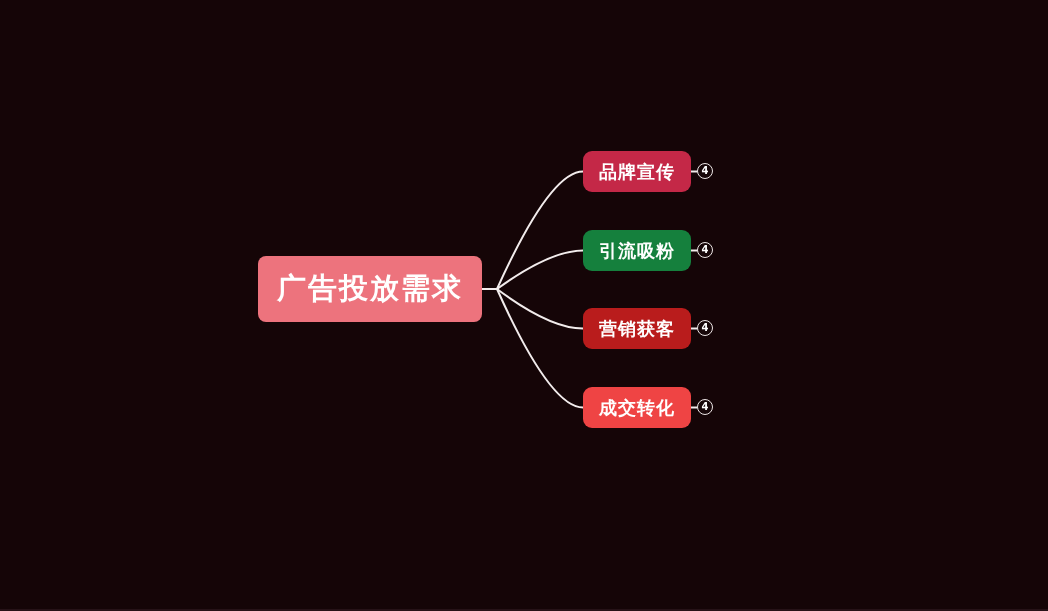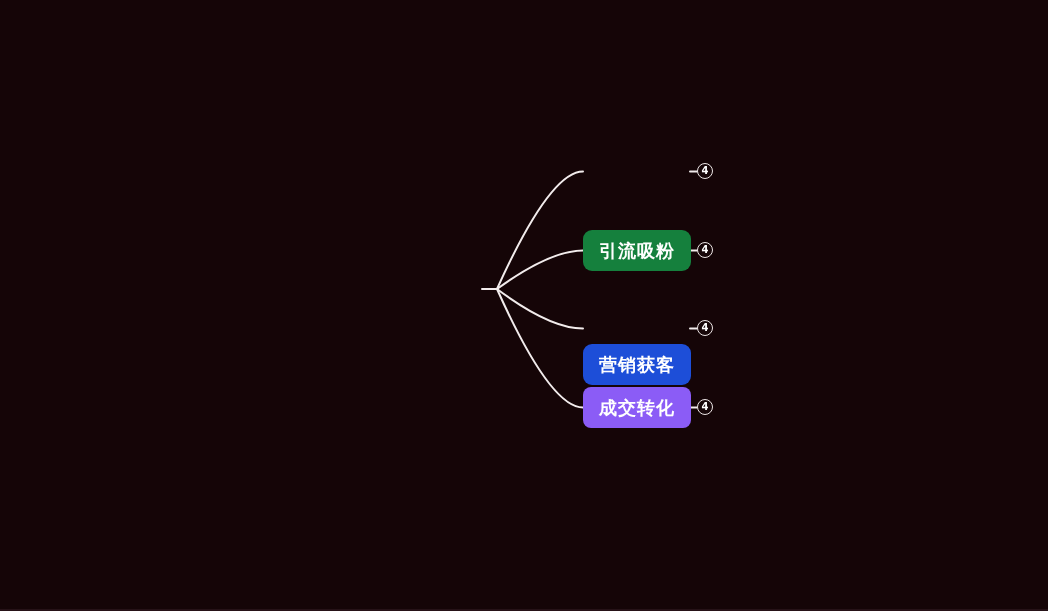"品牌宣传" div.node { html: none -> <div> <span>品牌宣传</span> </div> }
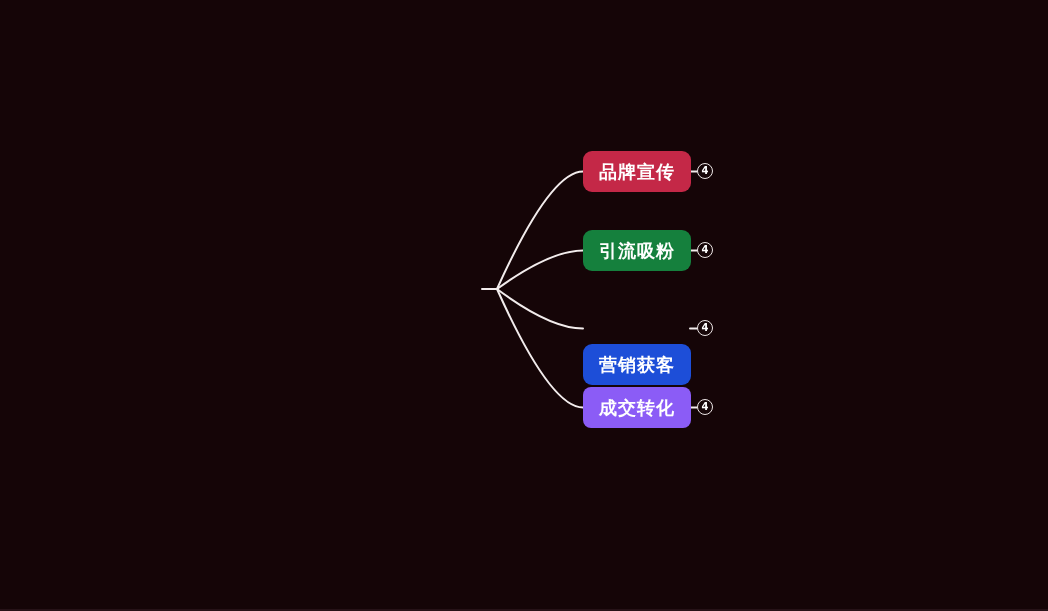"广告投放需求" div.node { html: none -> <div> <span>广告投放需求</span> </div> }
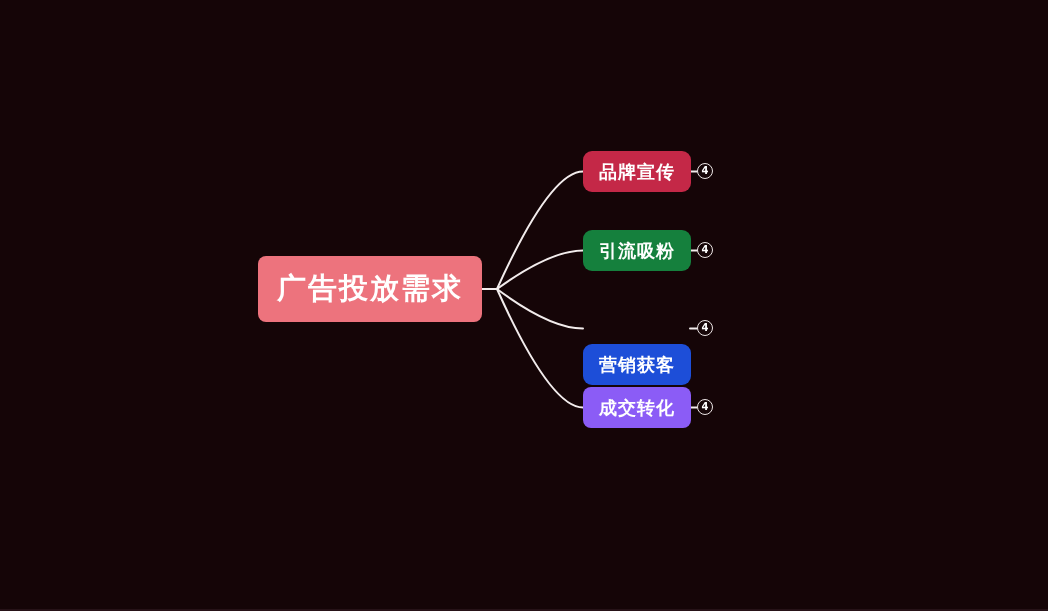"营销获客" div.node { background-color: #1d4ed8 -> #b91c1c; margin-top: 36px -> none }
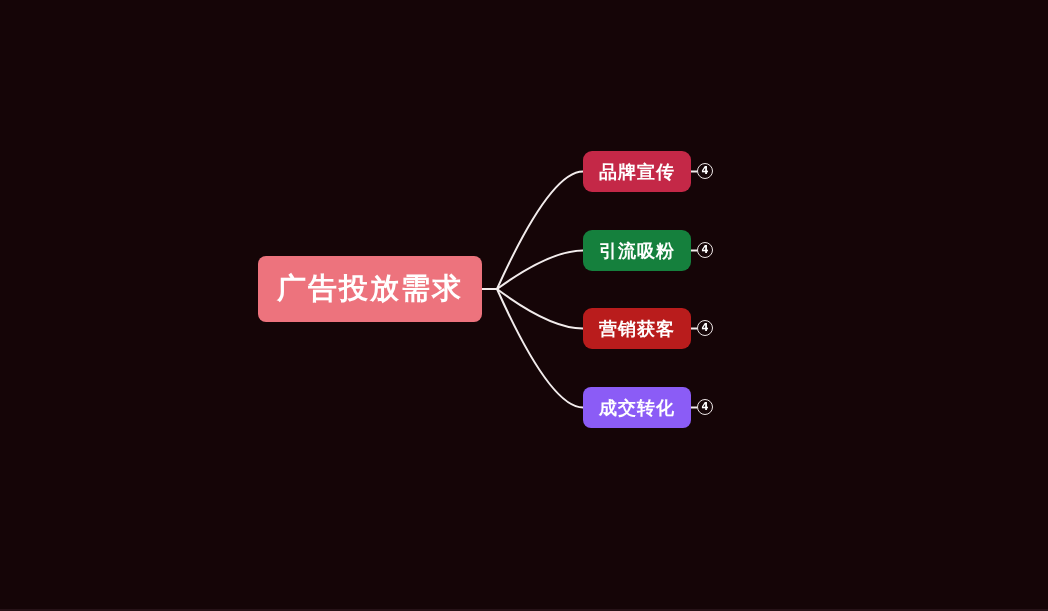"成交转化" div.node { background-color: #8b5cf6 -> #ef4444; border-radius: 8px -> none }
